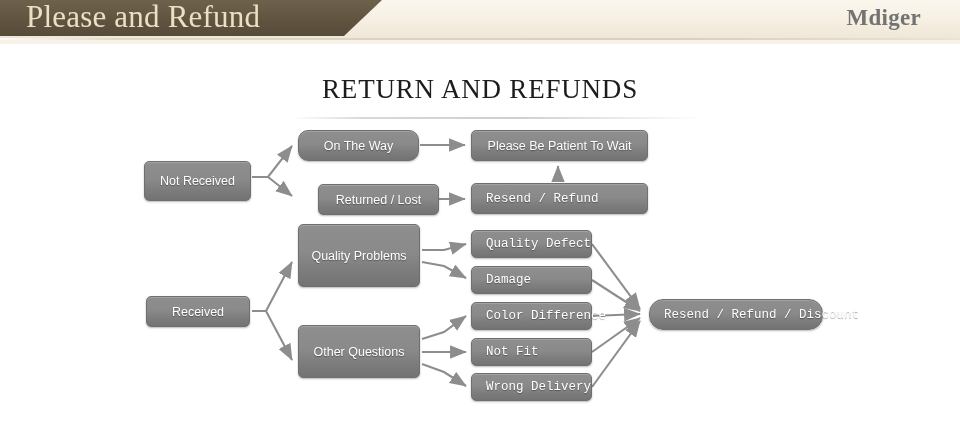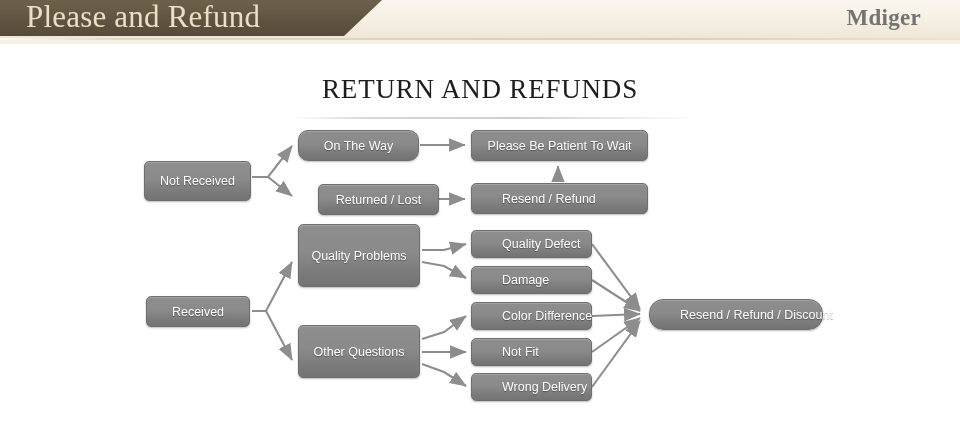"Resend / Refund" .node.left { font-family: none -> Liberation Mono, monospace; padding-left: 30px -> 14px }
